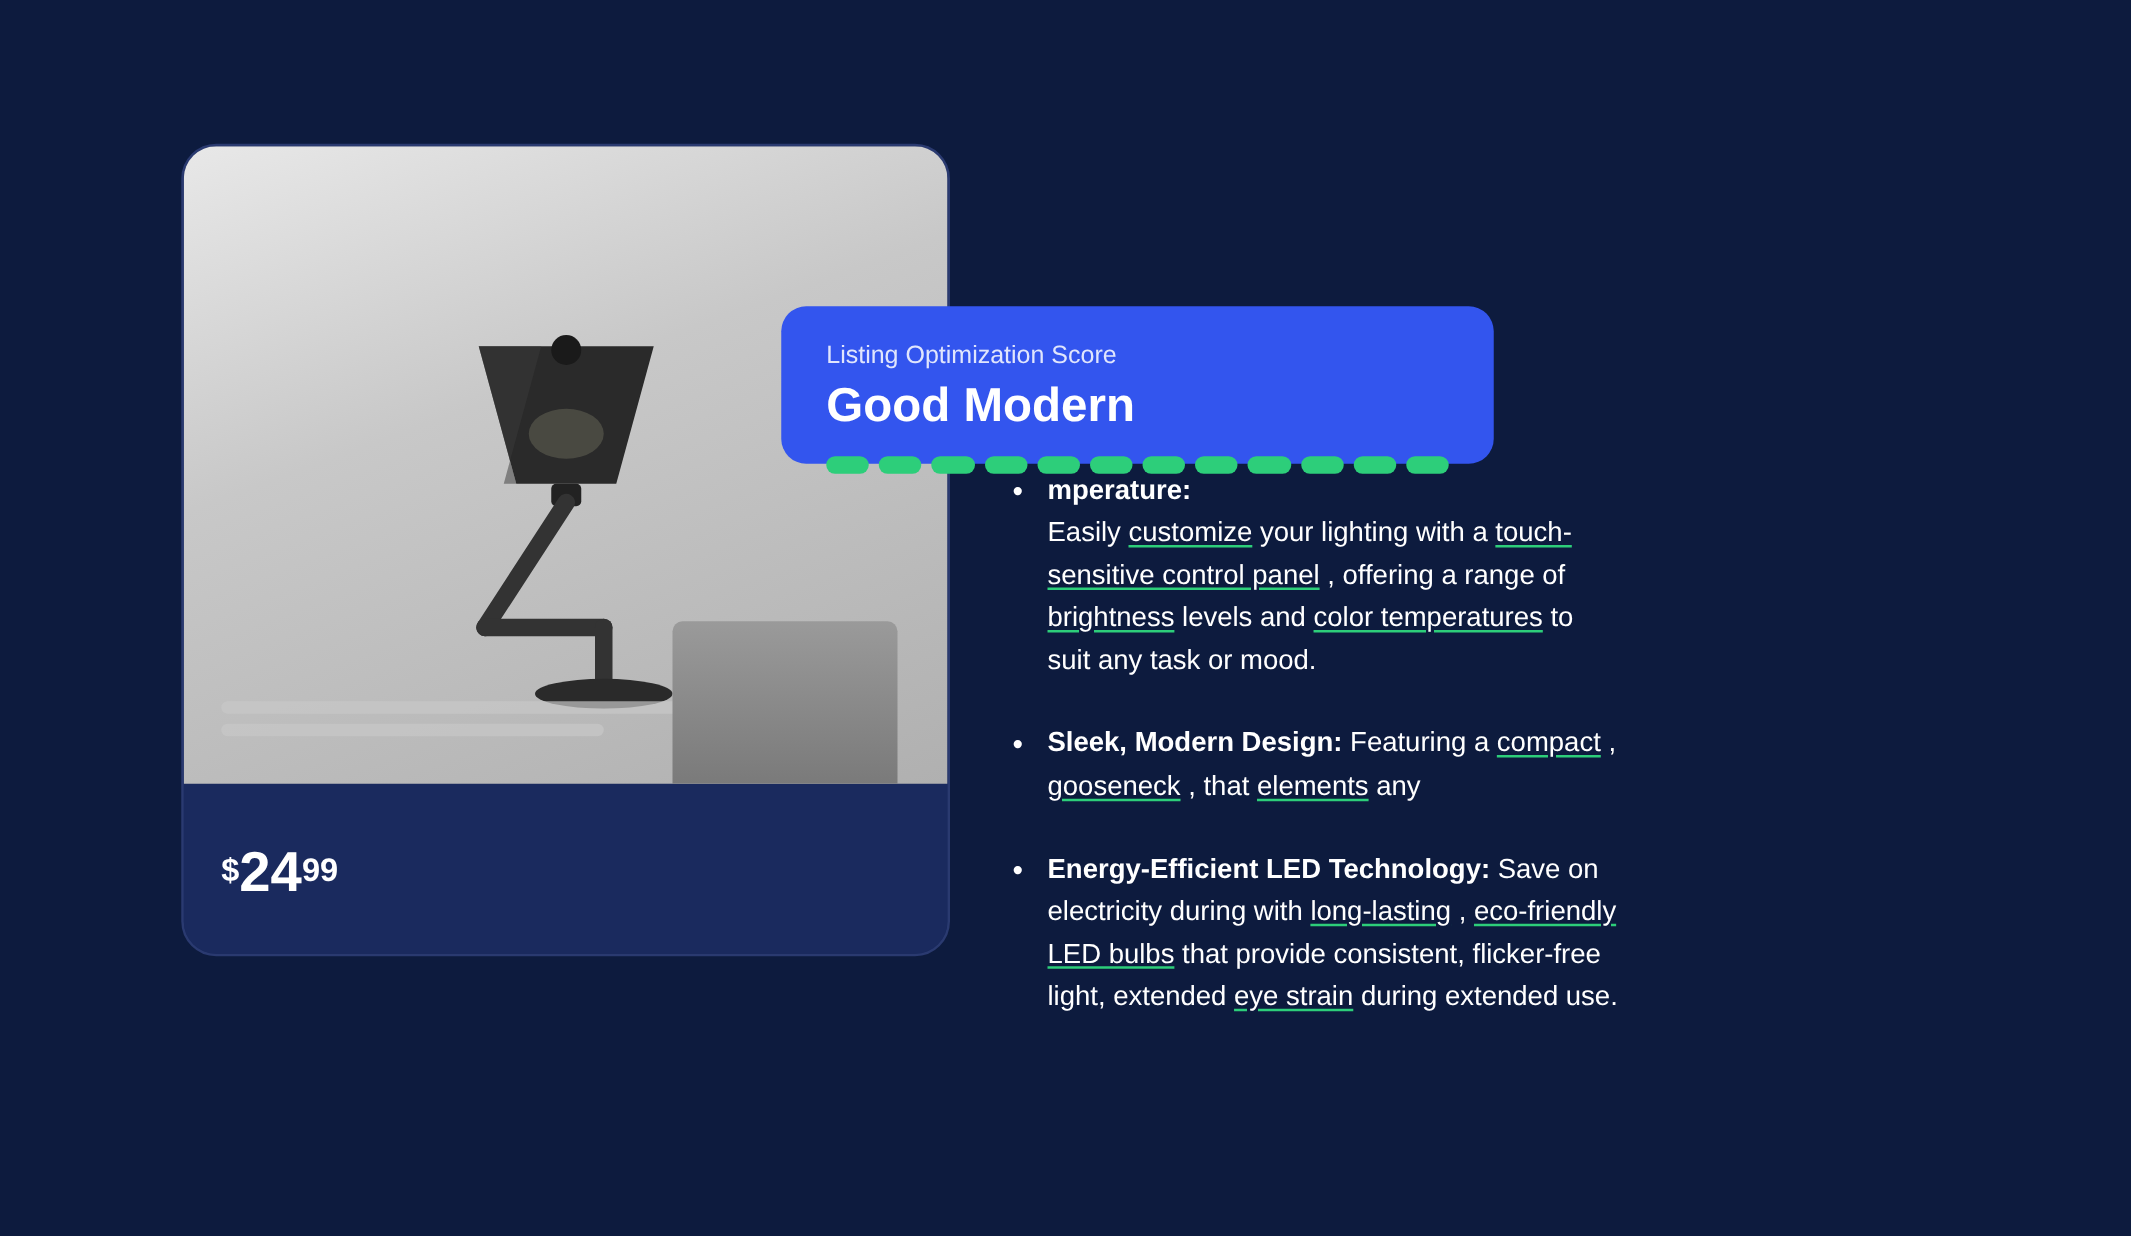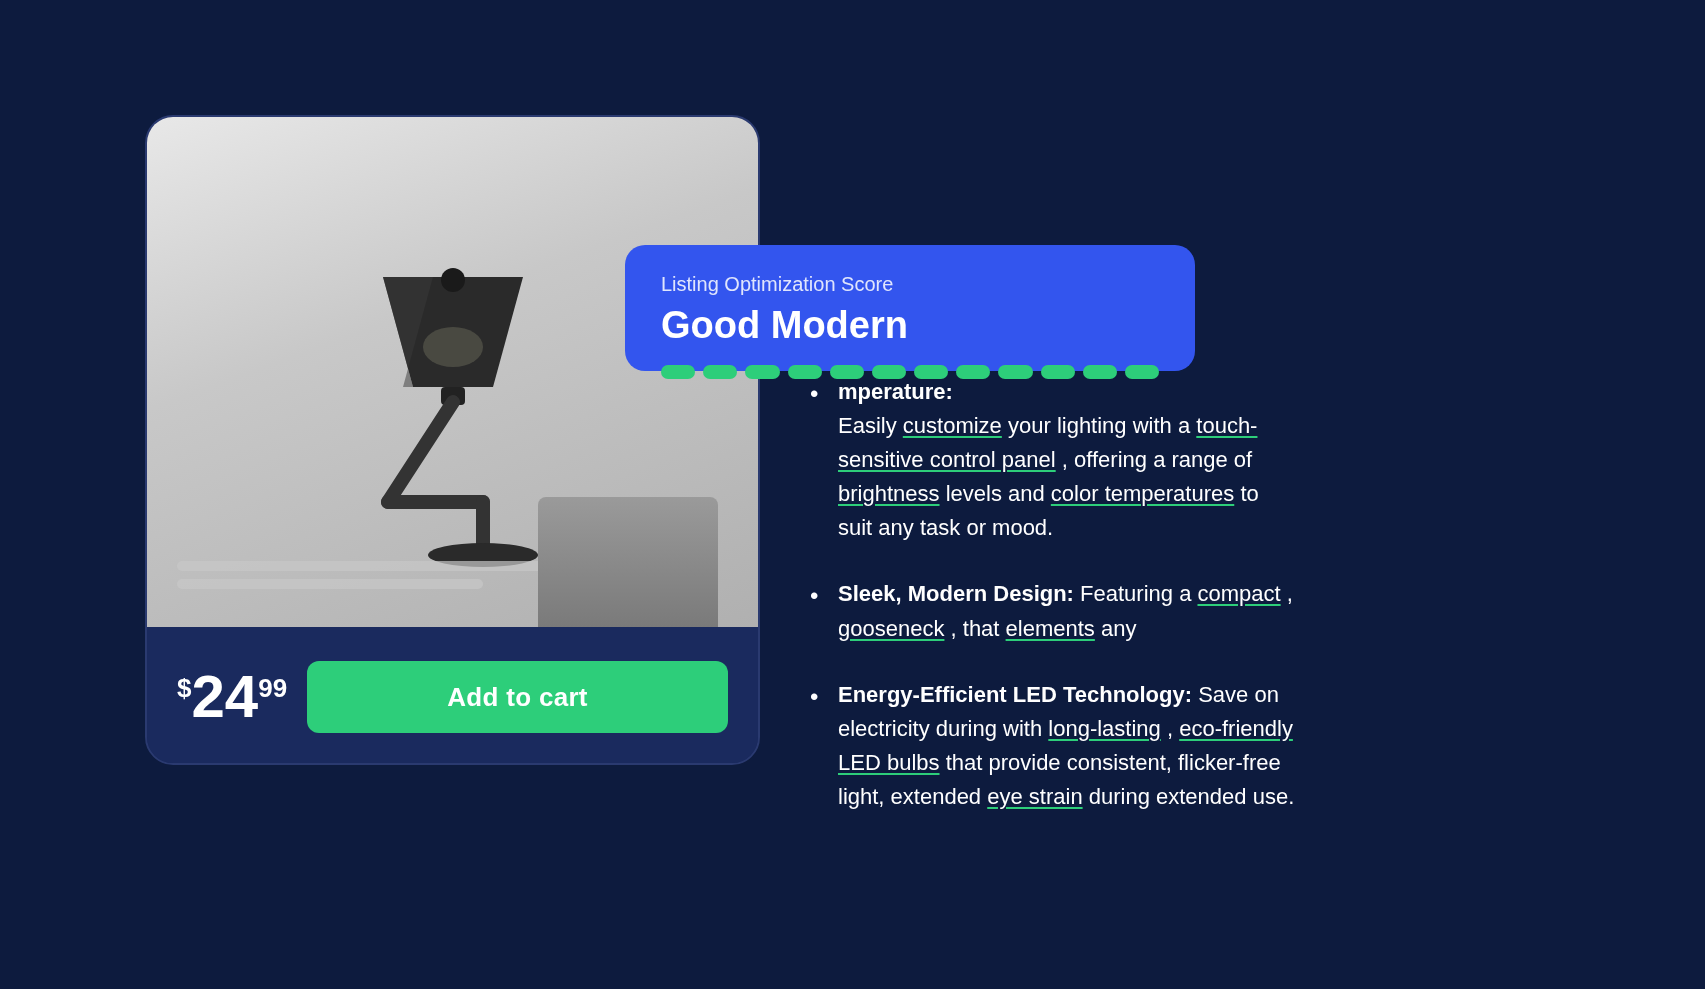"24" .price-main { font-size: 60px -> 45px }
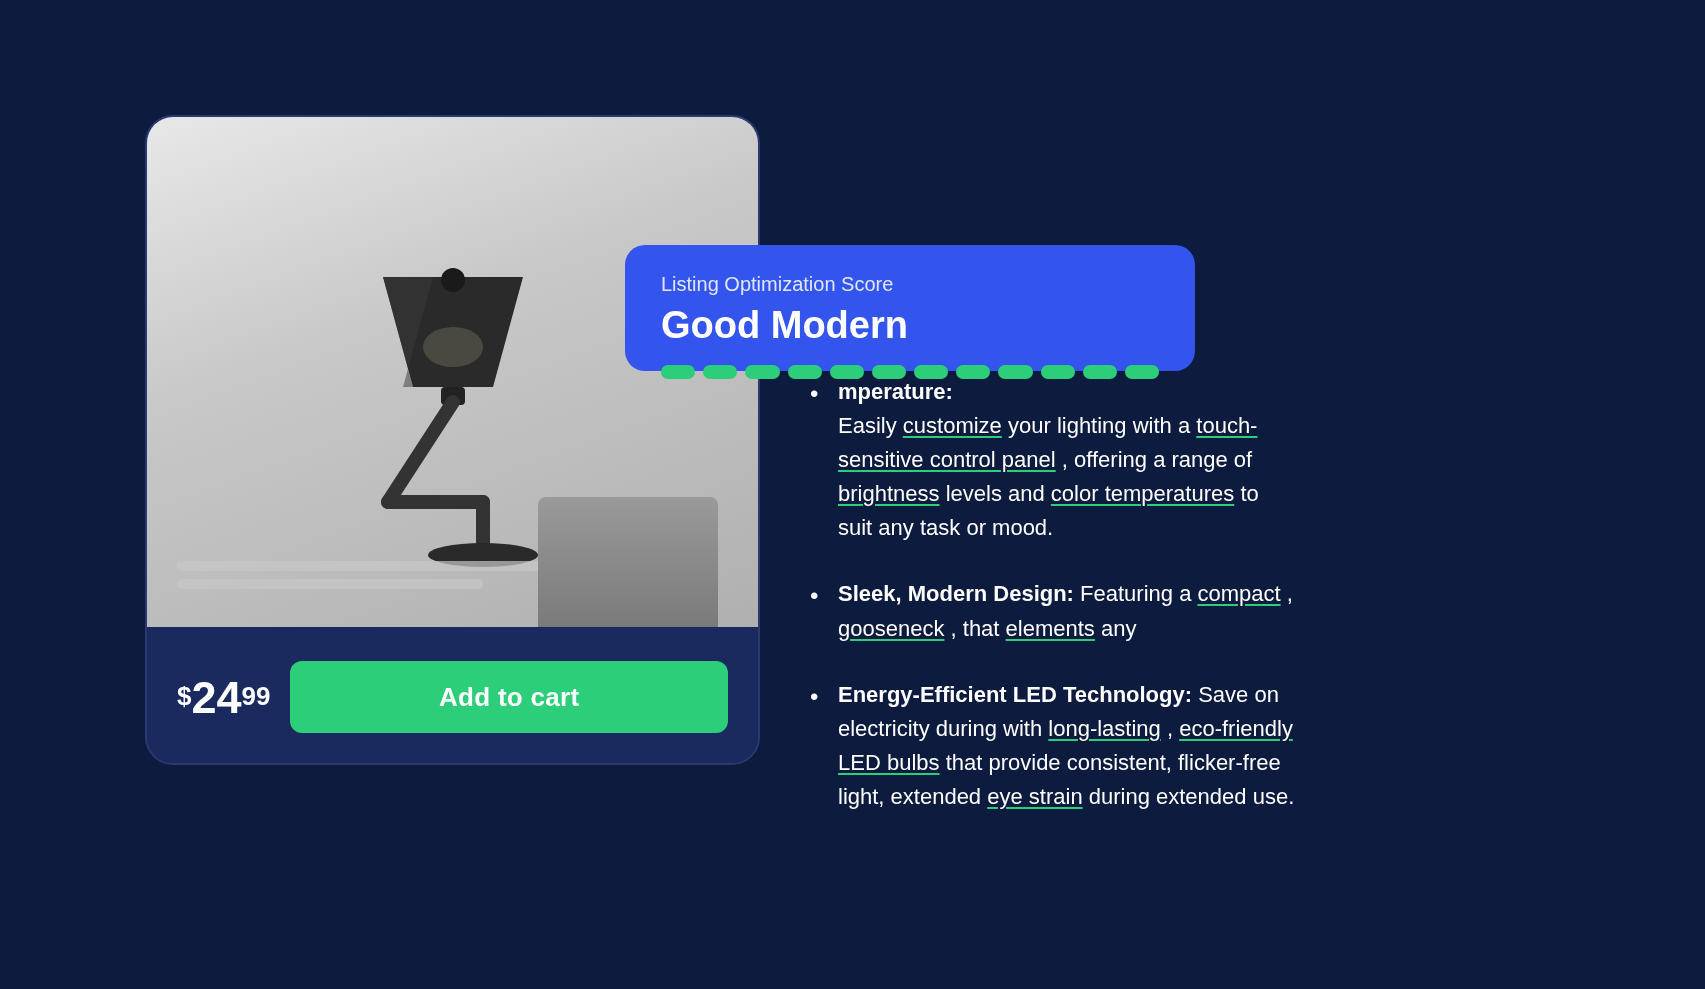"Add to cart" button.add-to-cart-btn { html: <button>Add to cart</button> -> none }
